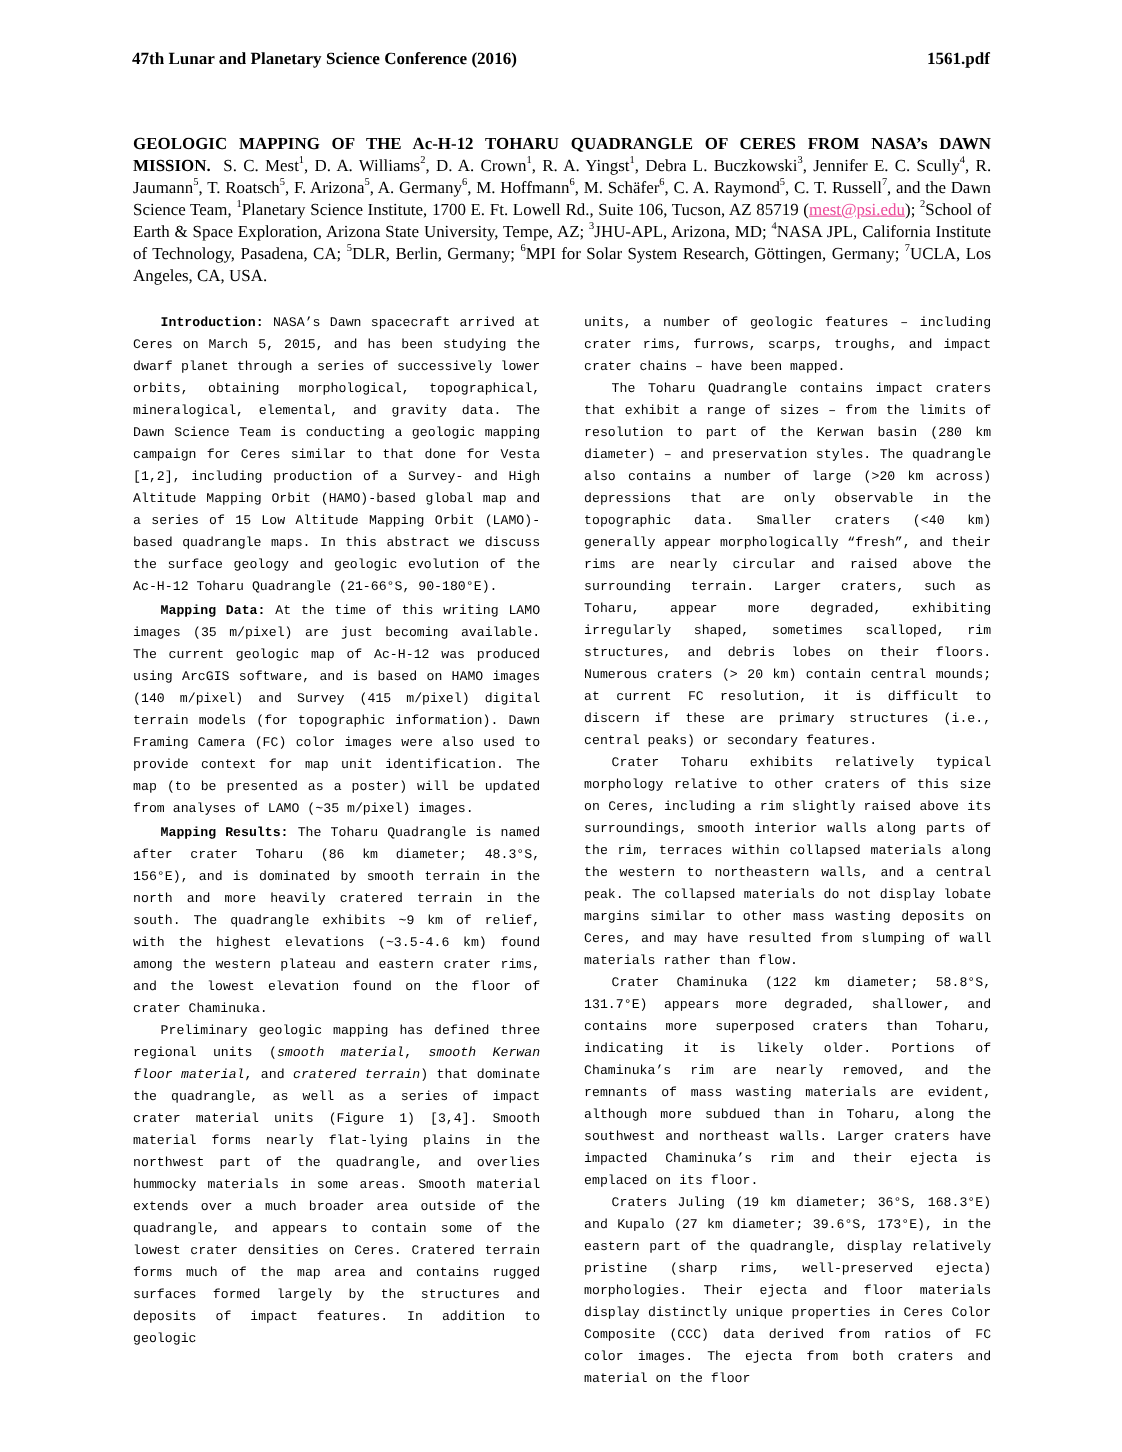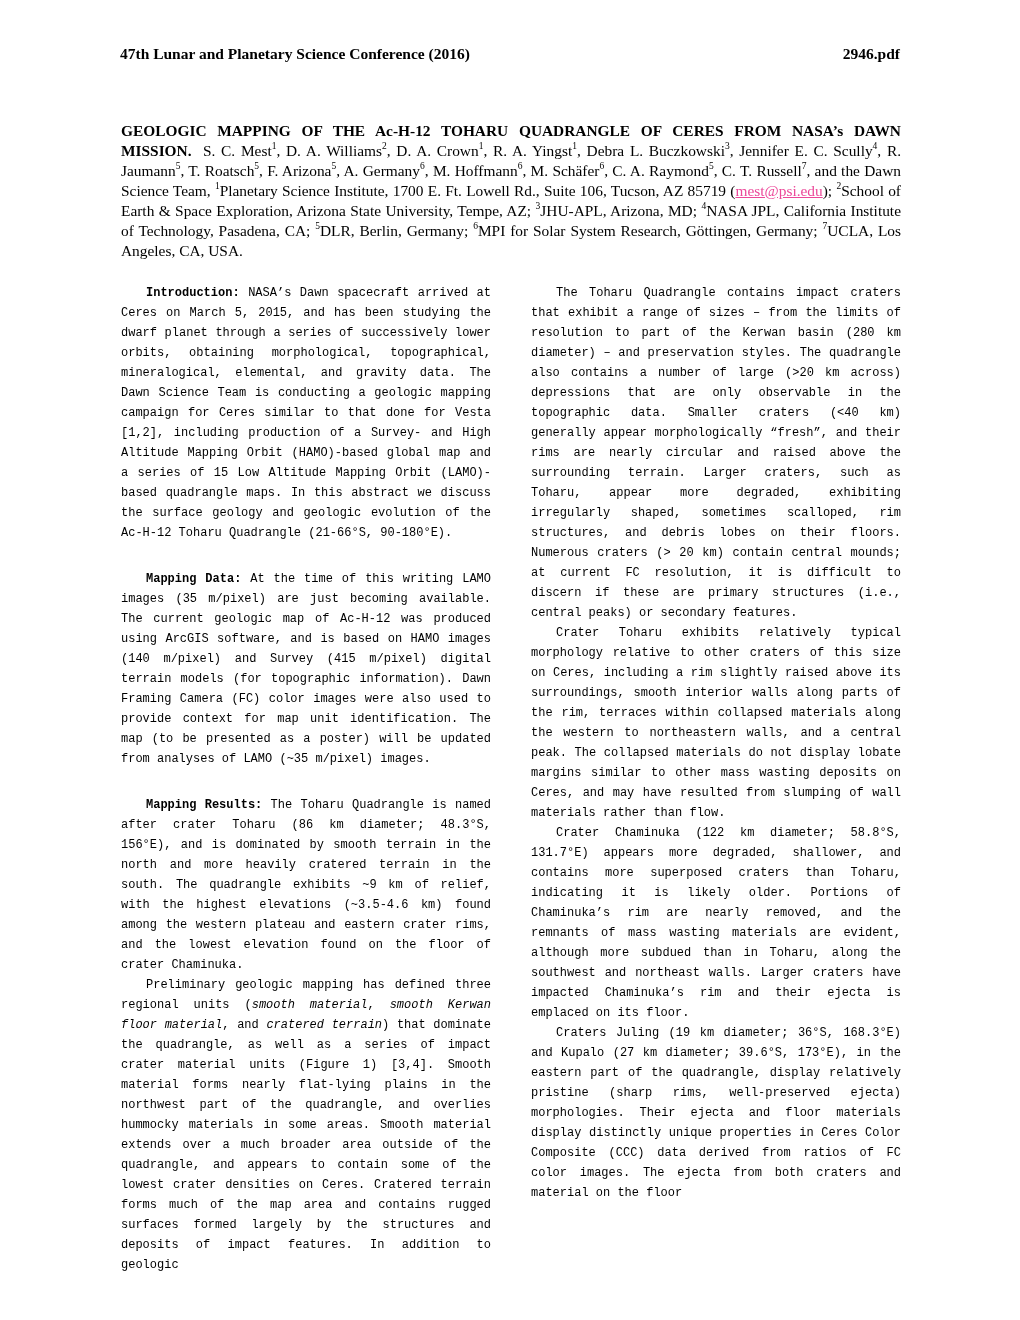"2946.pdf" span { text: 2946.pdf -> 1561.pdf }
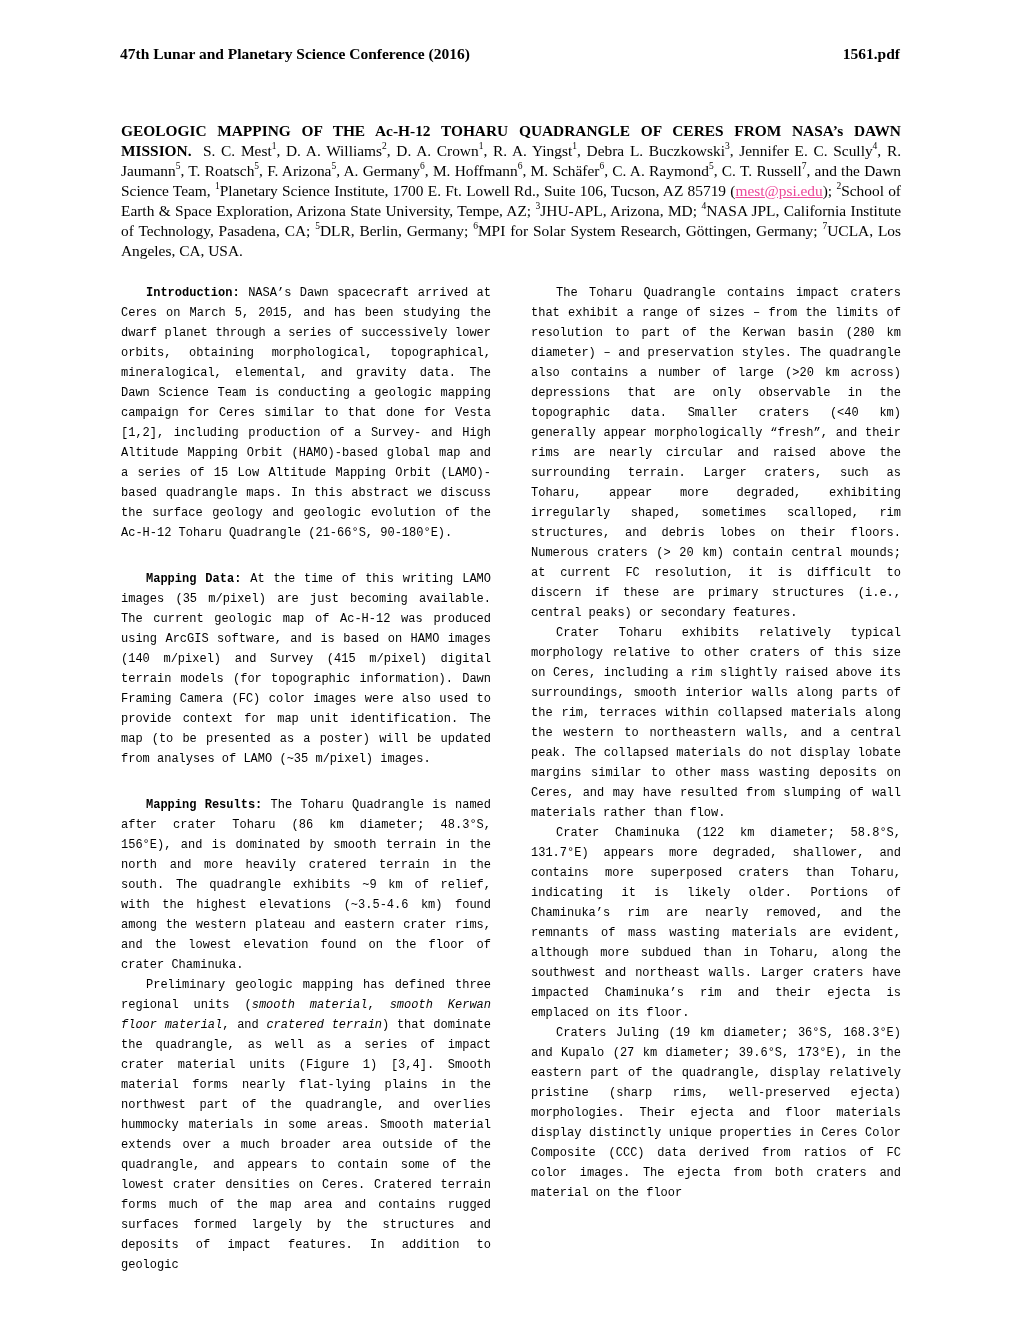"units, a number of geologic" p.noindent { html: none -> <p>units, a number of geologic features – including crater rims, furrows, scarps, troughs, and impact crater chains – have been mapped.</p> }
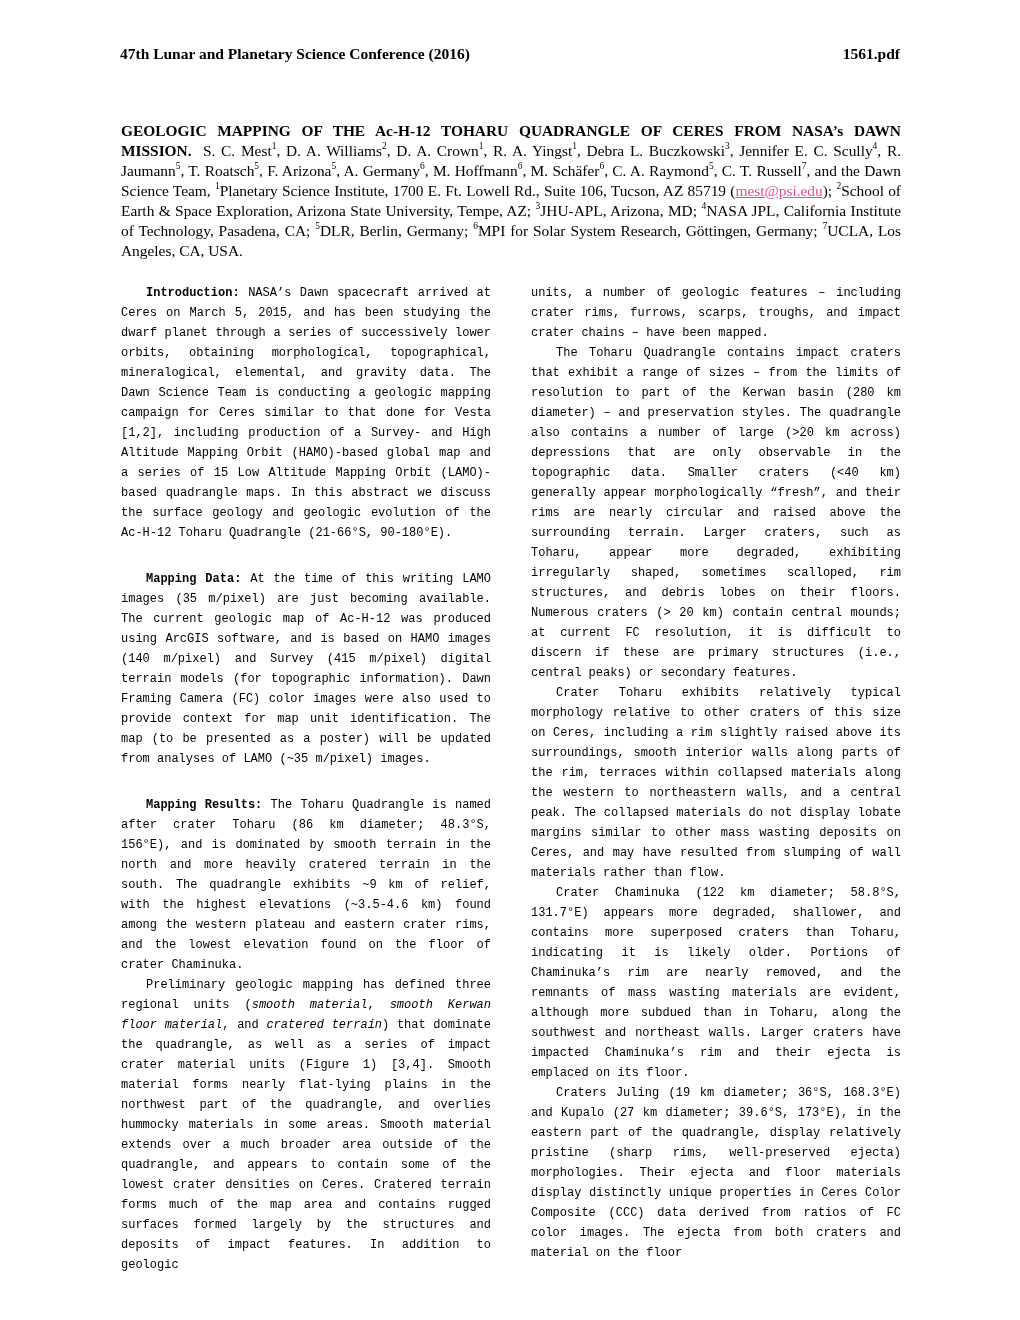"Mapping Data: At the time" .col p.gap { margin-top: 26px -> 2px }
